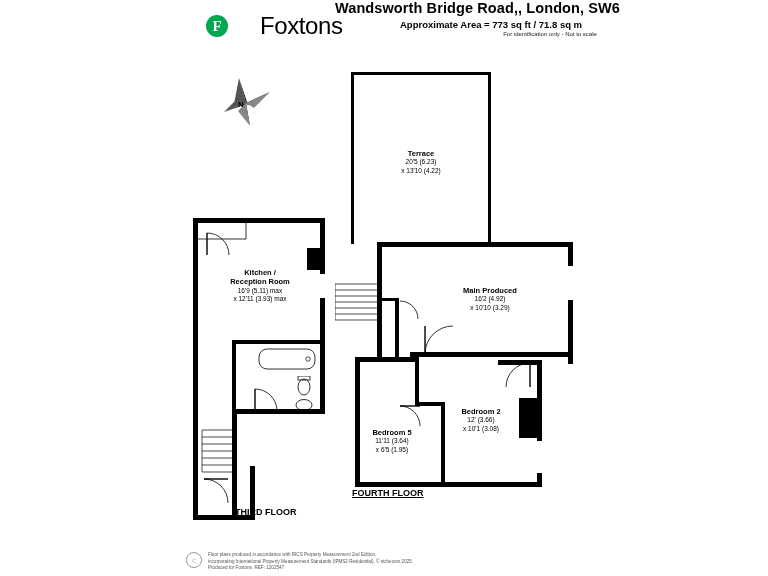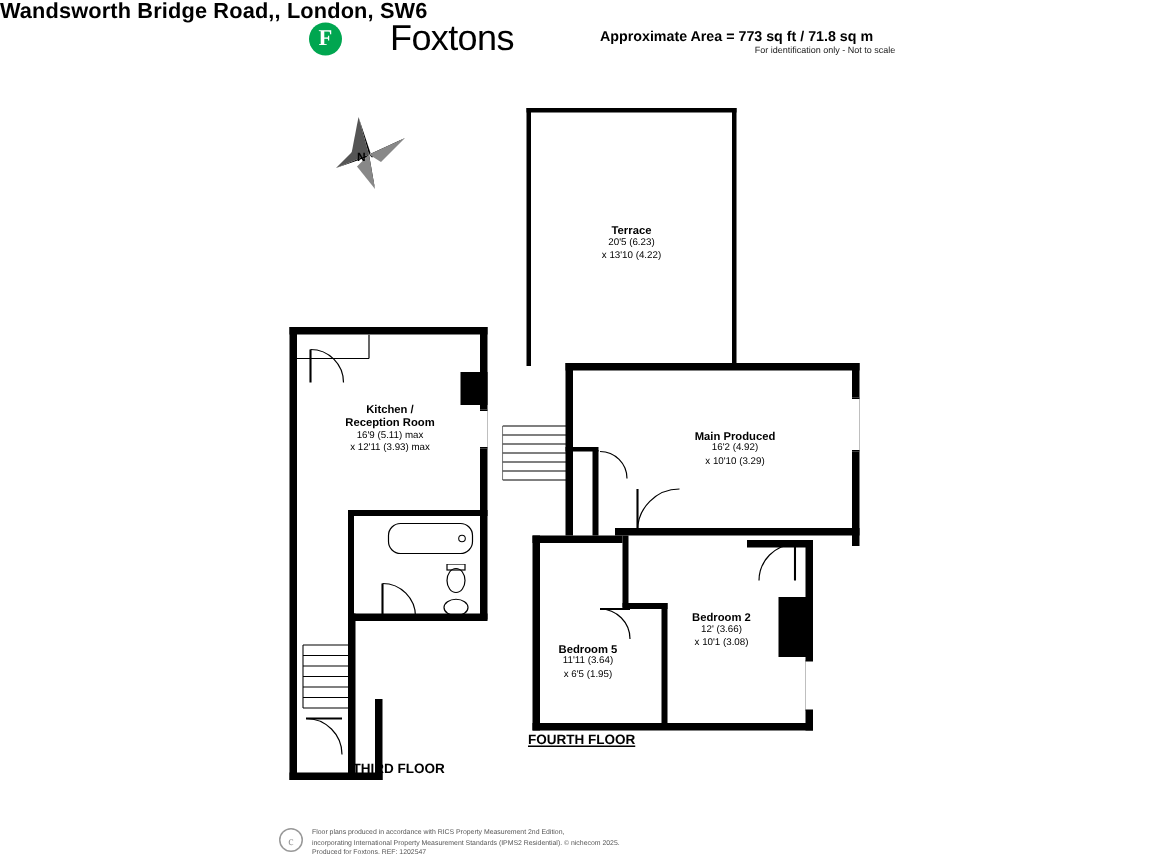"Wandsworth Bridge Road,, London, SW6" #header-title { text-align: left -> right }
